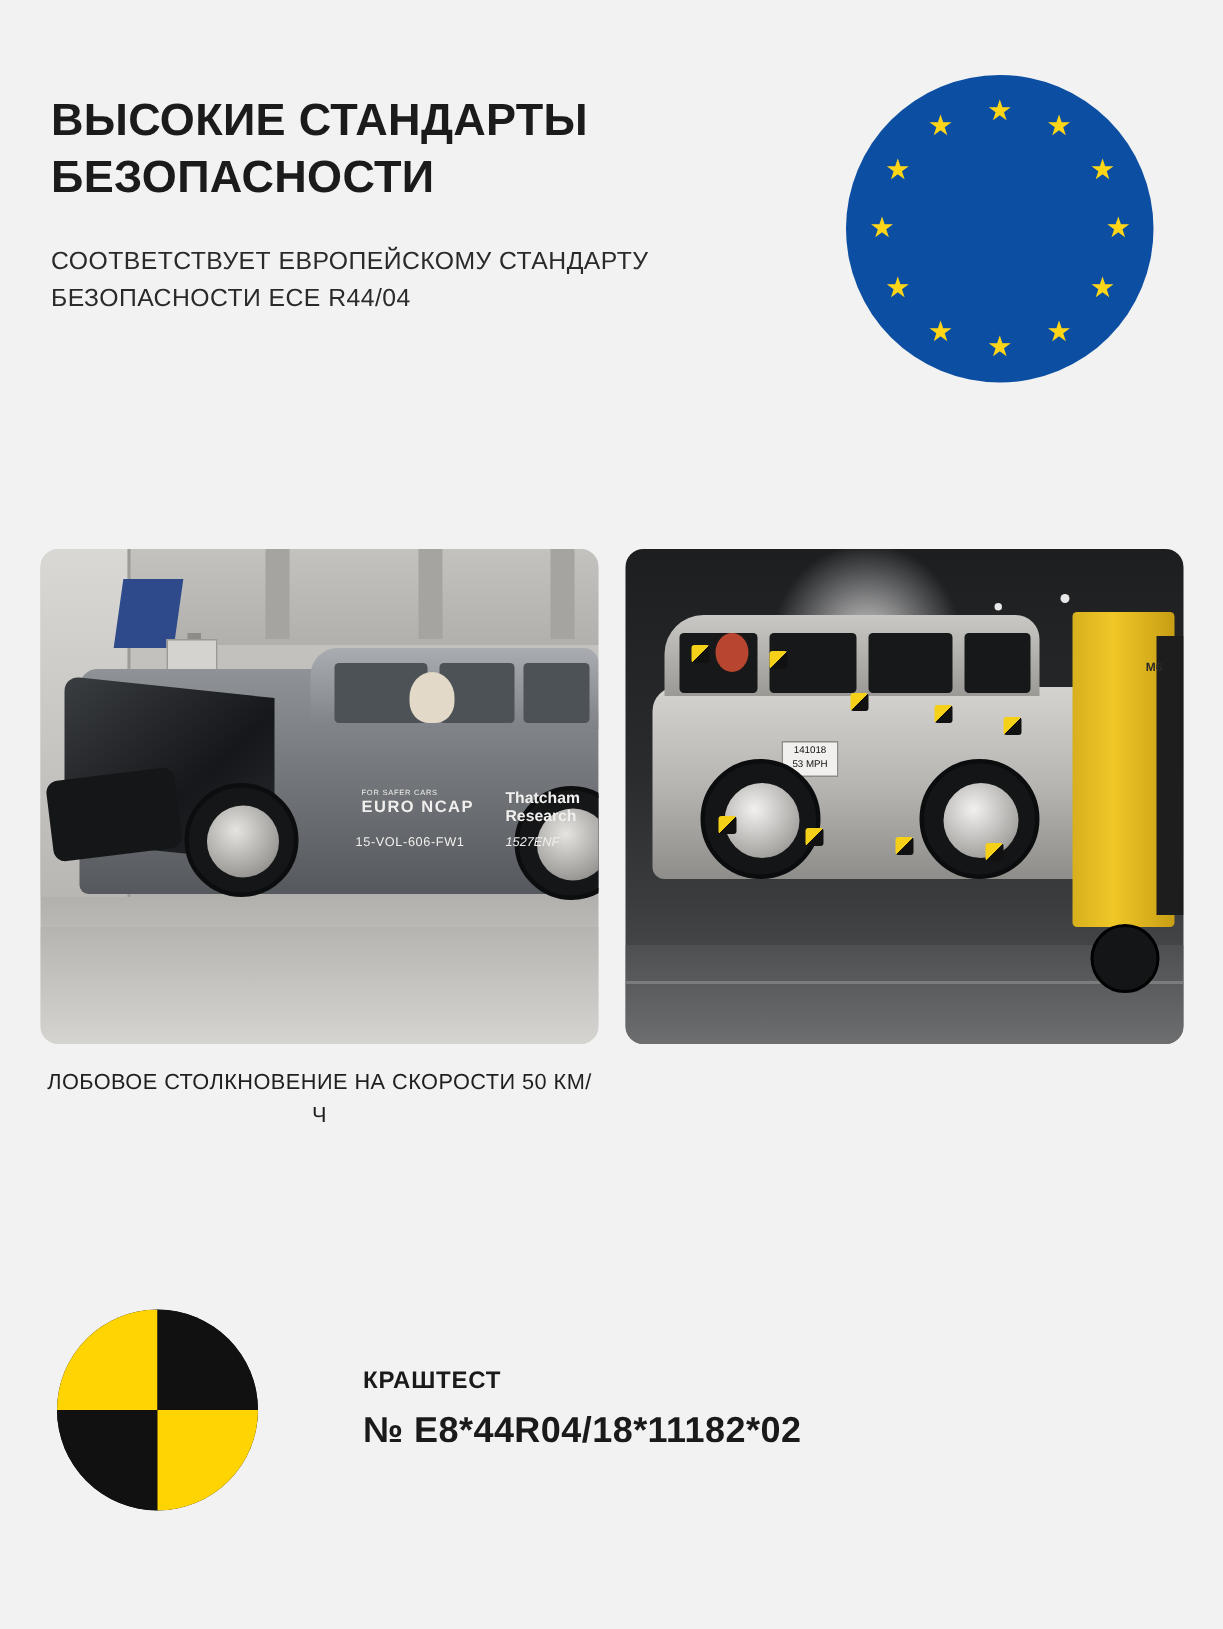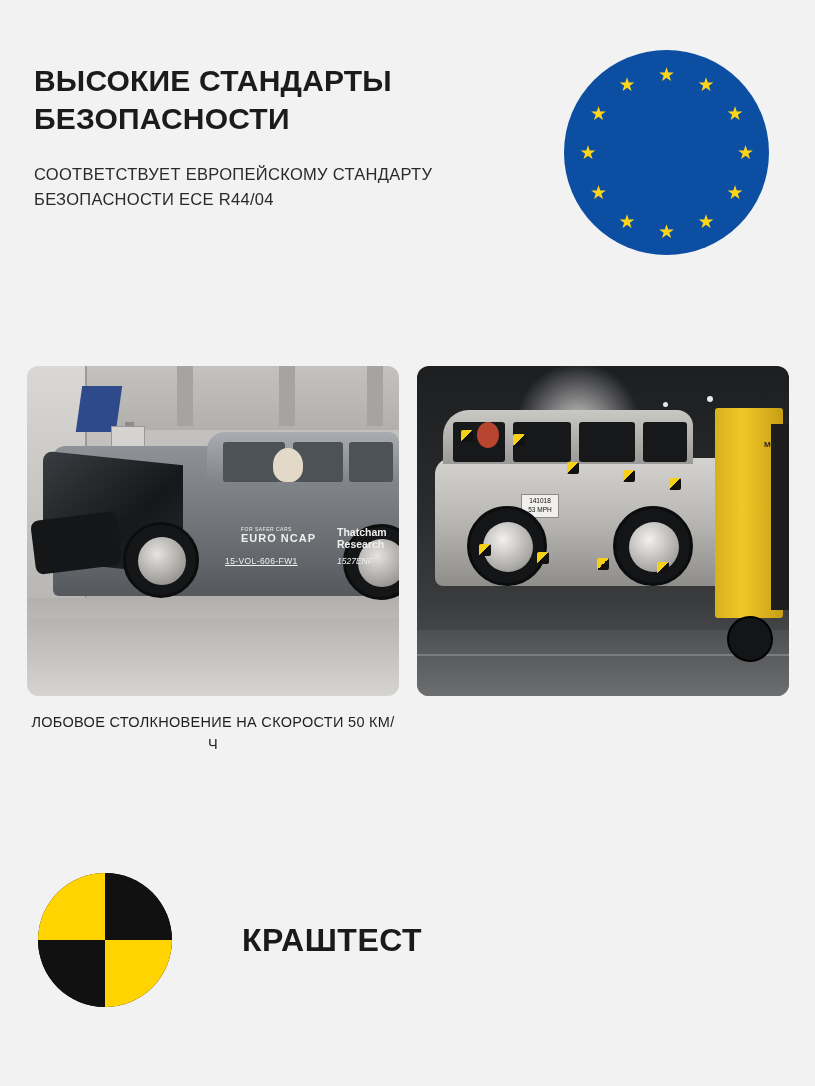"15-VOL-606-FW1" .p1 .code { left: 0 -> 12px; text-decoration: underline -> none }
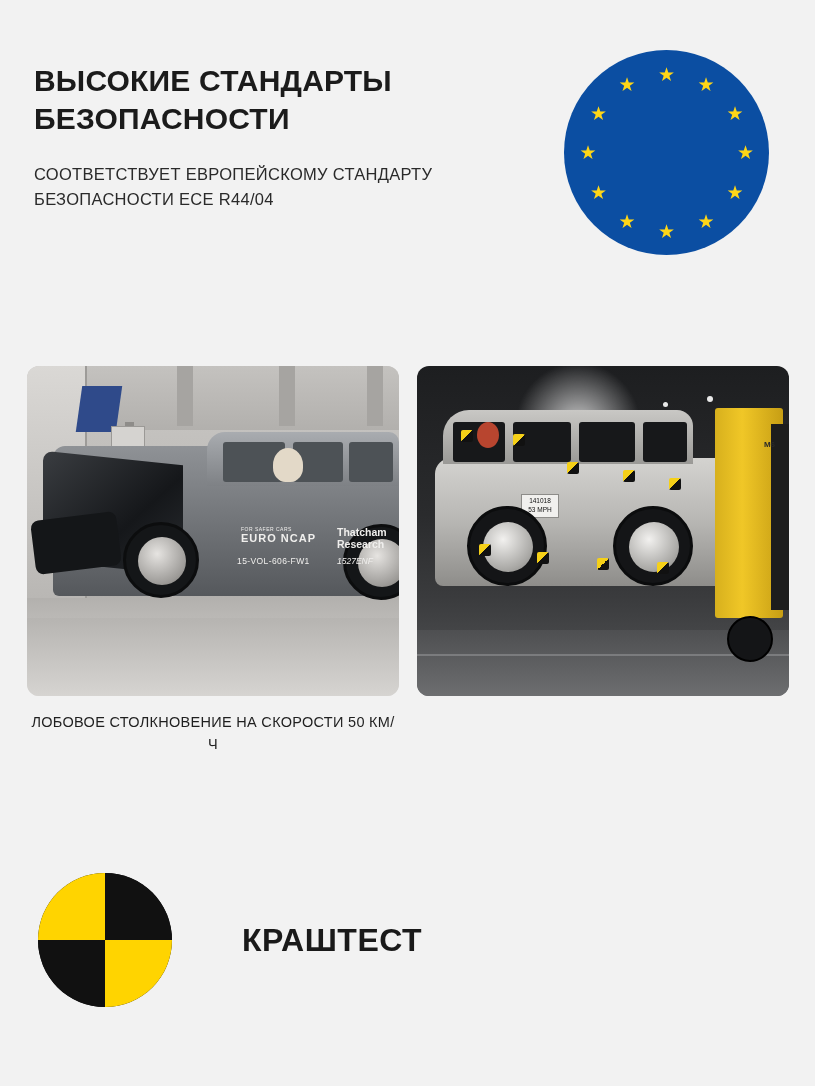"КРАШТЕСТ" .footer-line1 { font-size: 32px -> 16px }
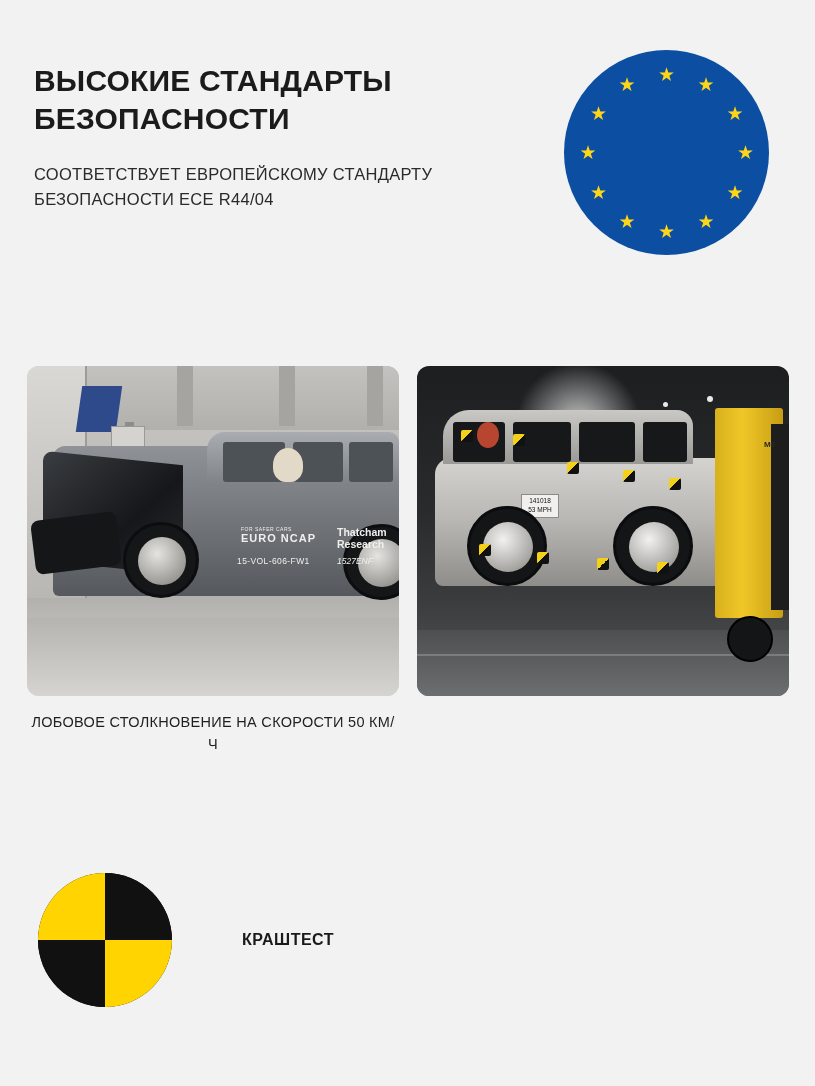"№ E8*44R04/18*11182*02" div.footer-line2 { html: none -> <div>№ E8*44R04/18*11182*02</div> }
